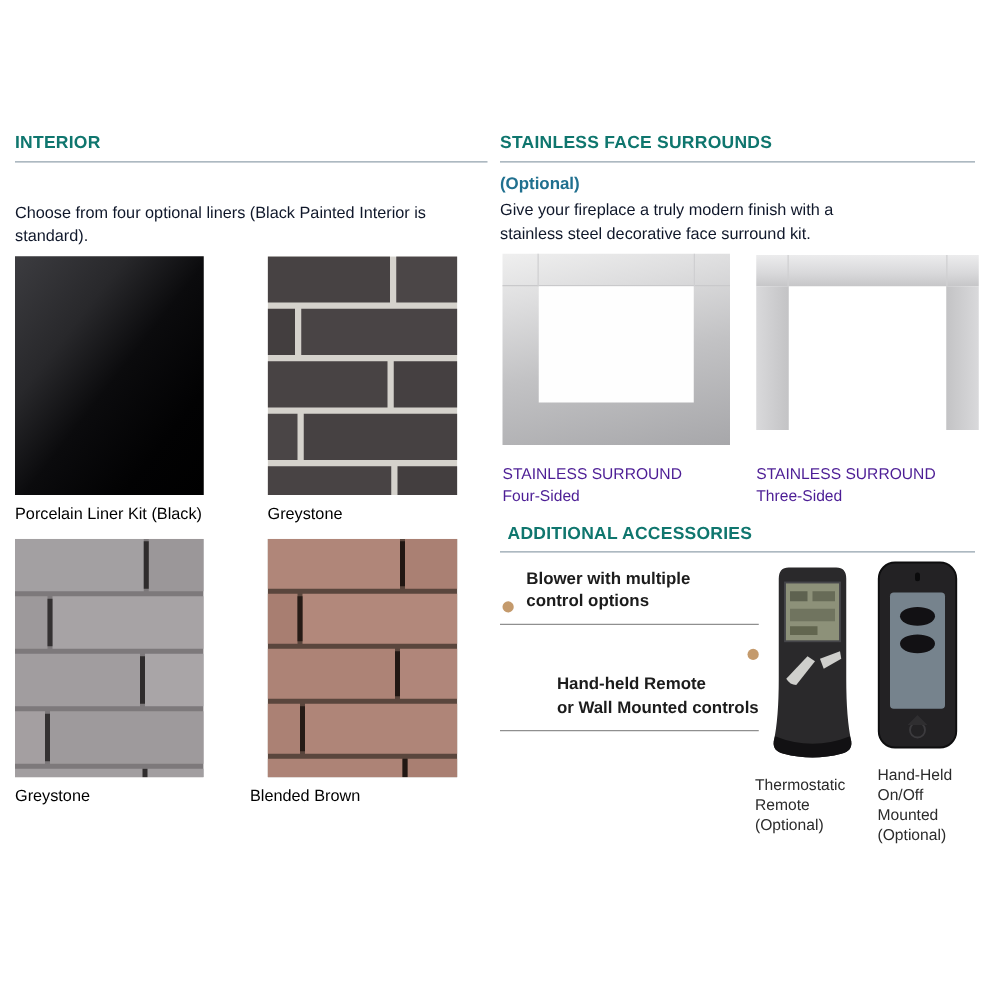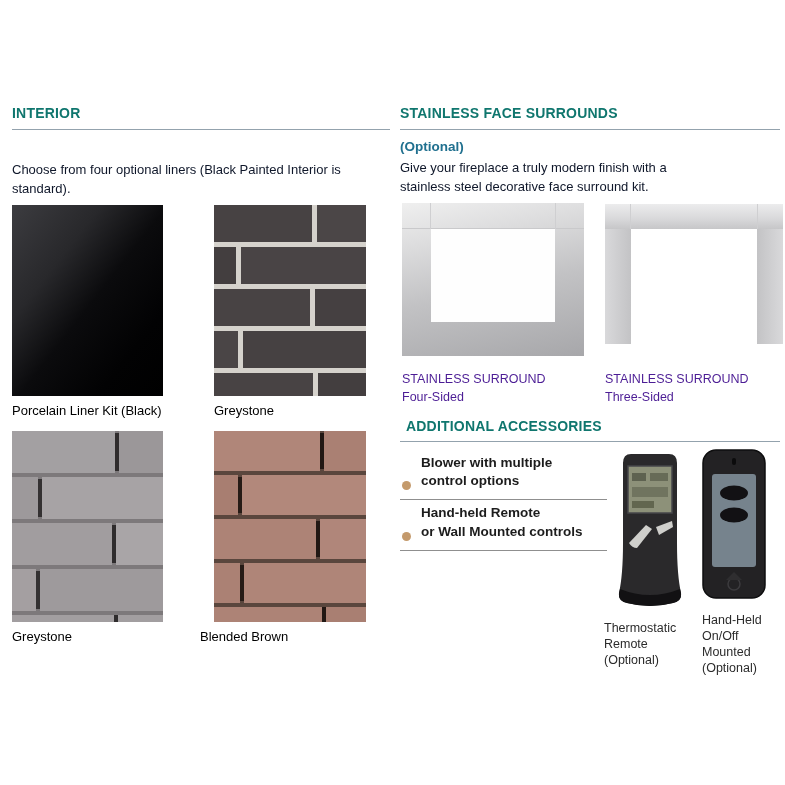"Hand-held Remote" .bullet-item + .bullet-item { flex-direction: none -> column; margin-top: 0 -> 11px }
